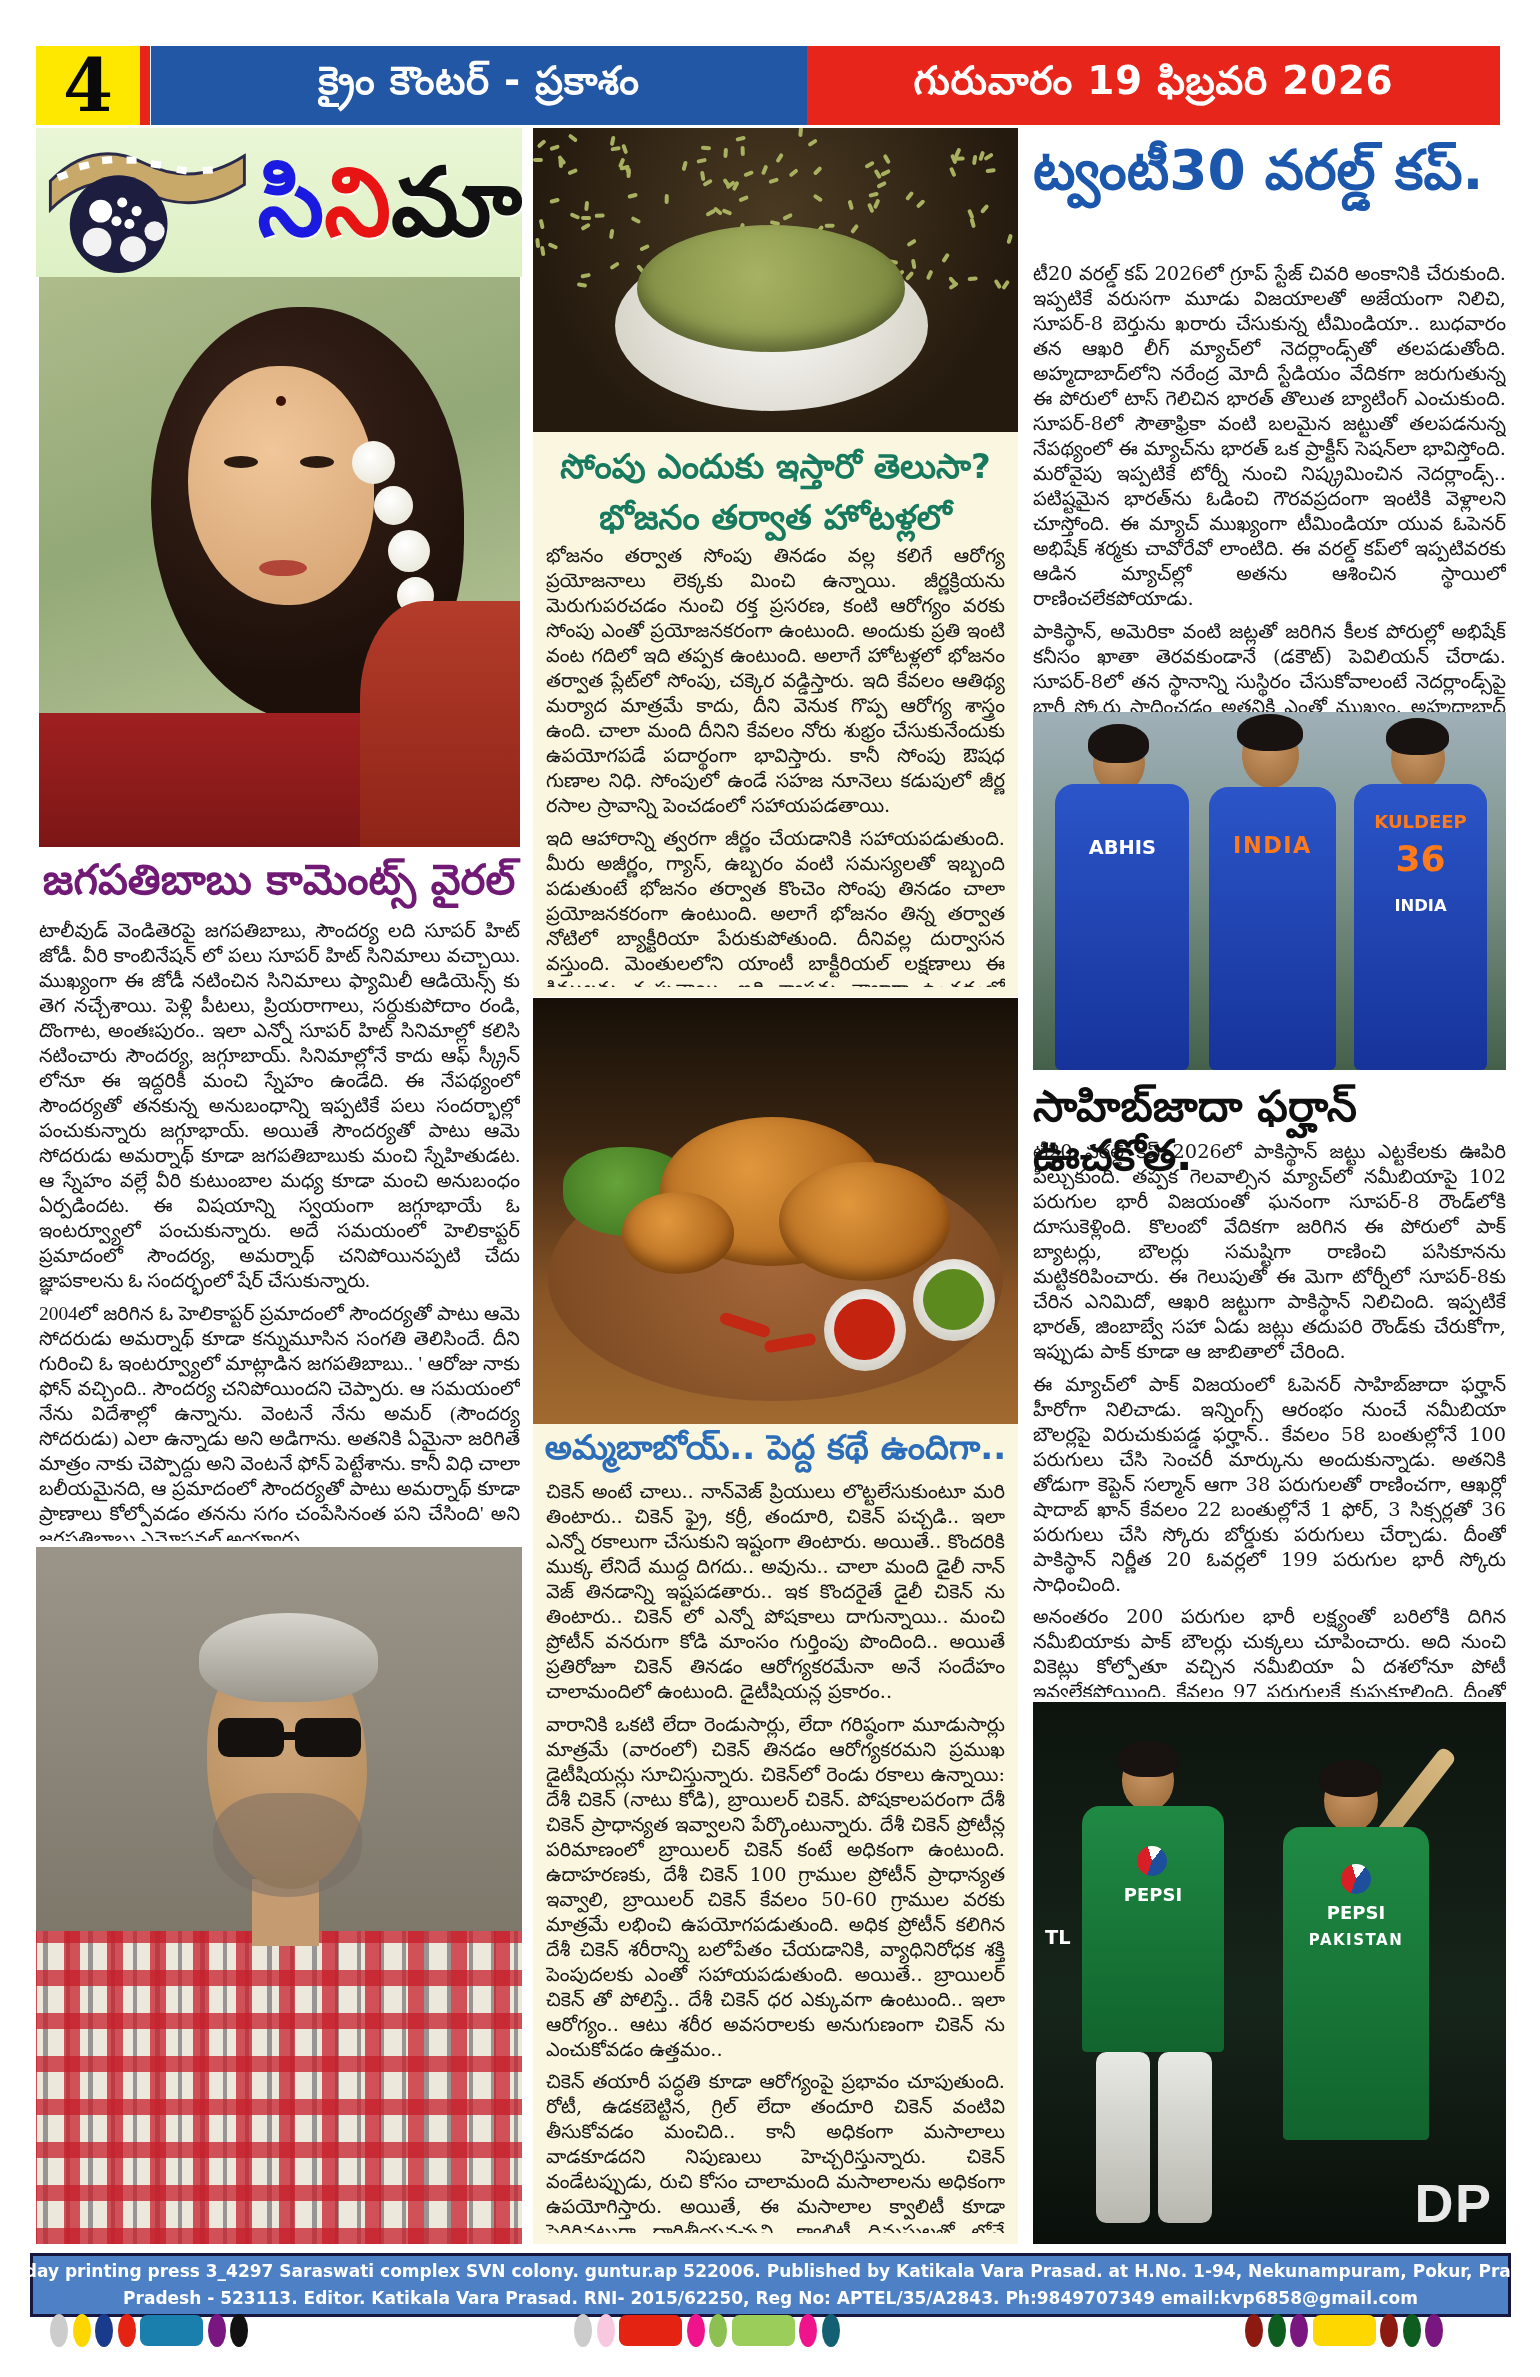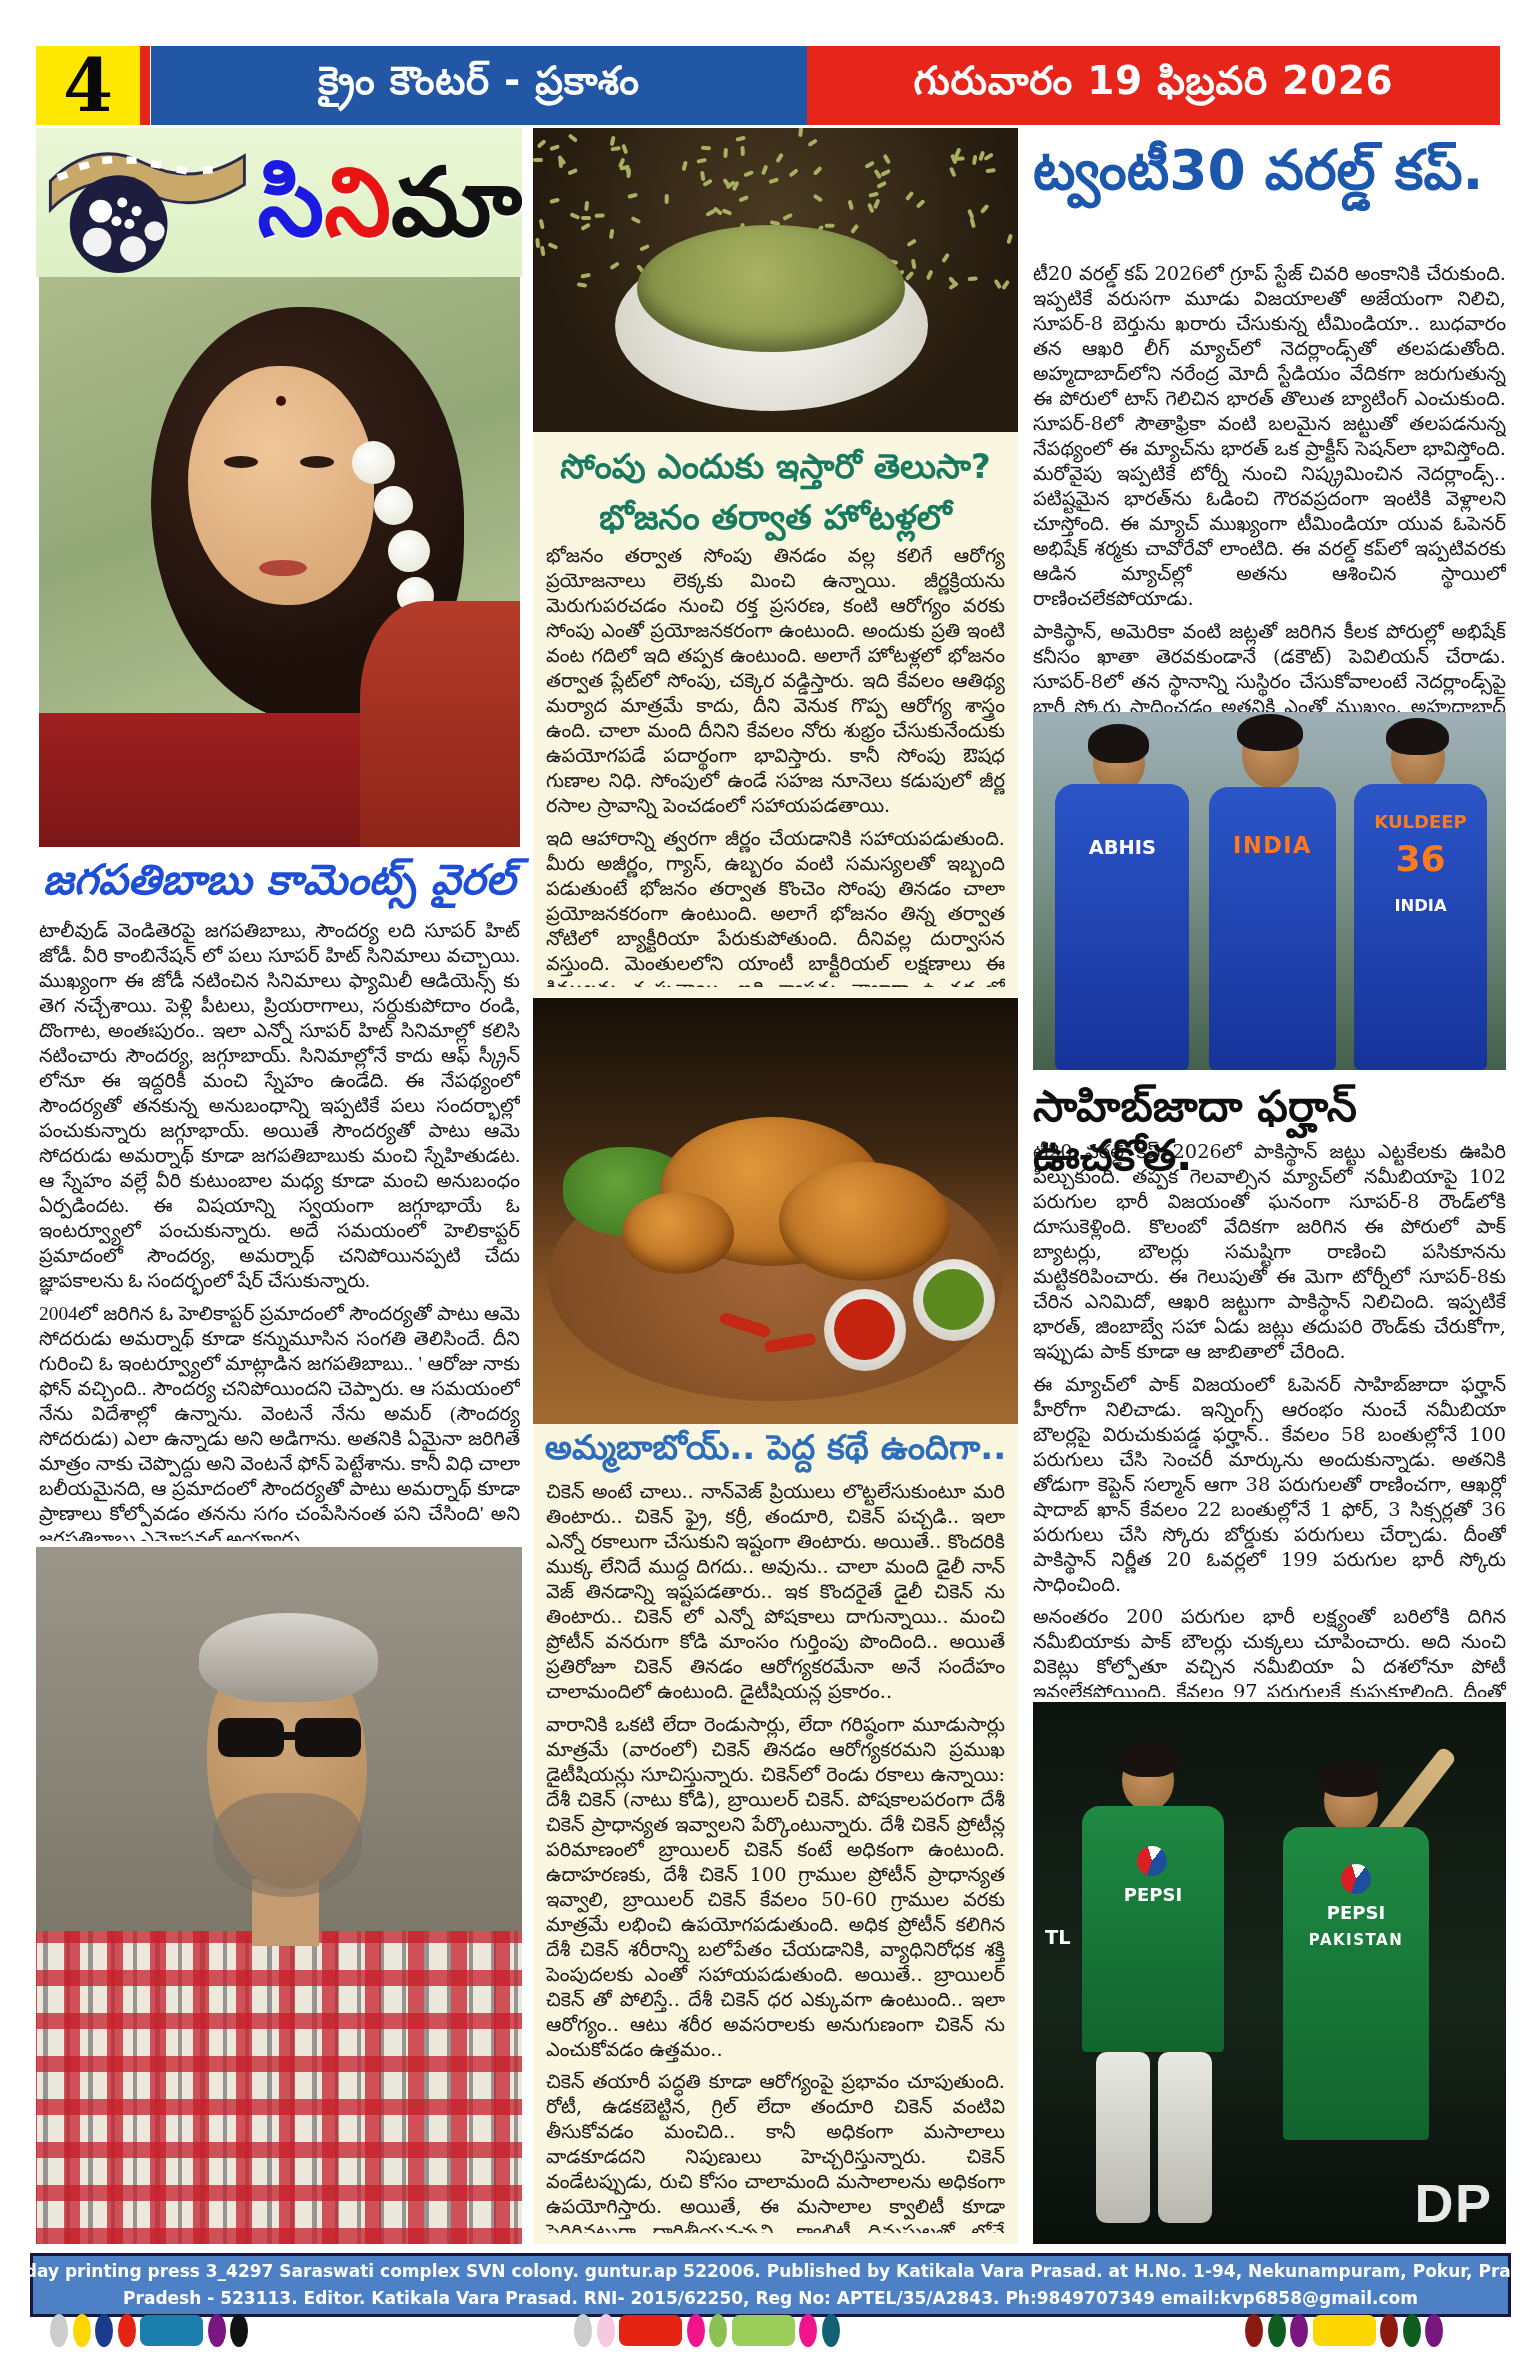"జగపతిబాబు కామెంట్స్ వైరల్" .hl-red { color: #1d4ed8 -> #701a75; font-style: italic -> none }
